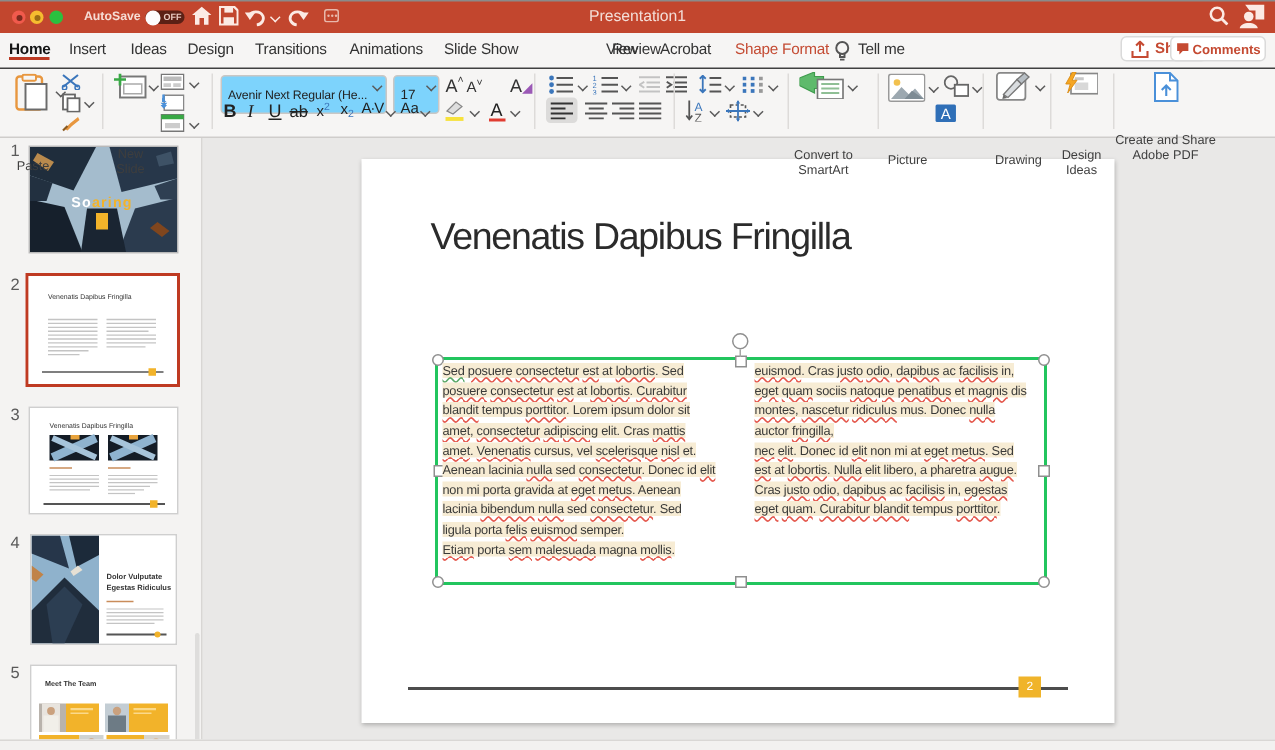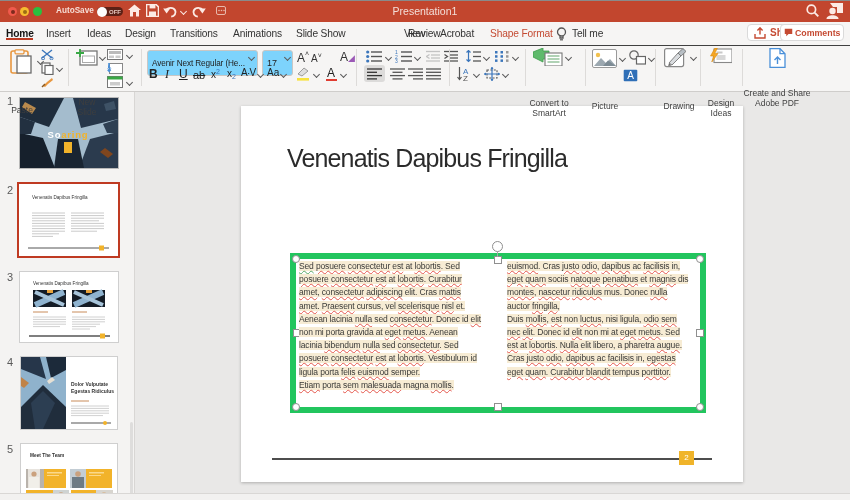"Sed posuere consectetur est at" #tbox { border: 6px solid #22c55e -> 2px solid #22c55e; top: 147px -> 132px }
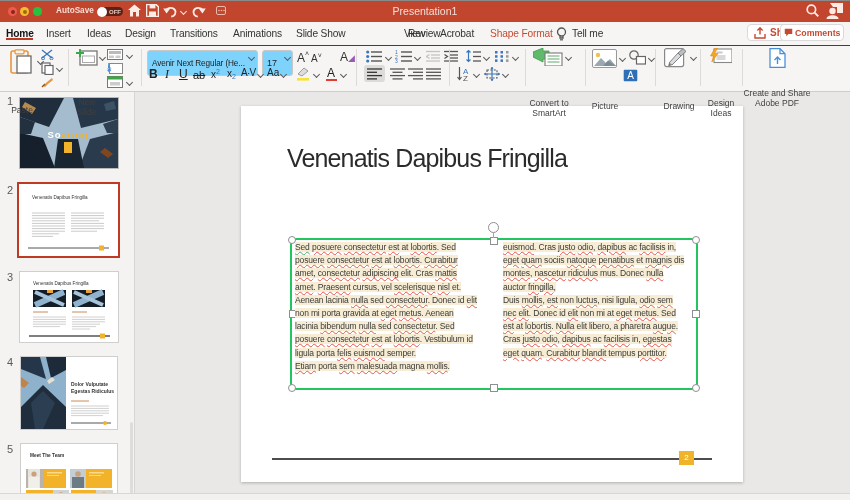"blandit tempus porttitor. Lorem ipsum" div { html: none -> <div><span><u>blandit</u> tempus <u>porttitor</u>. Lorem ipsum dolor sit</span></div> }
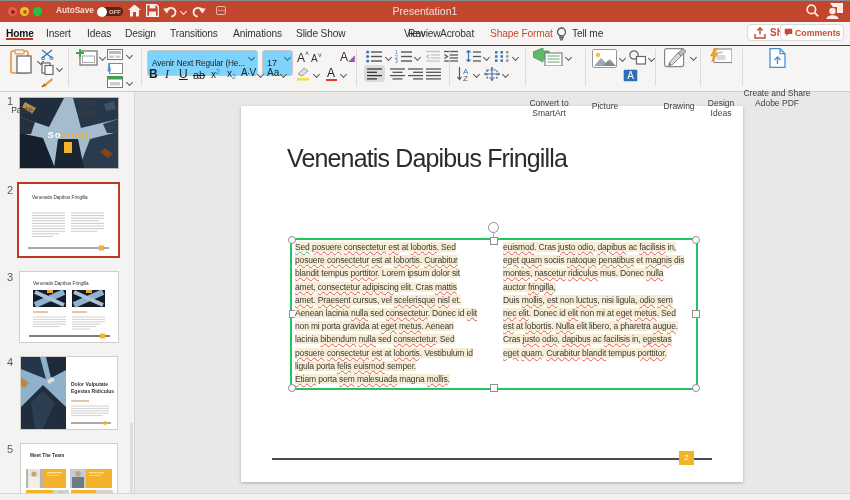"Praesent" u { text: Praesent -> Venenatis }
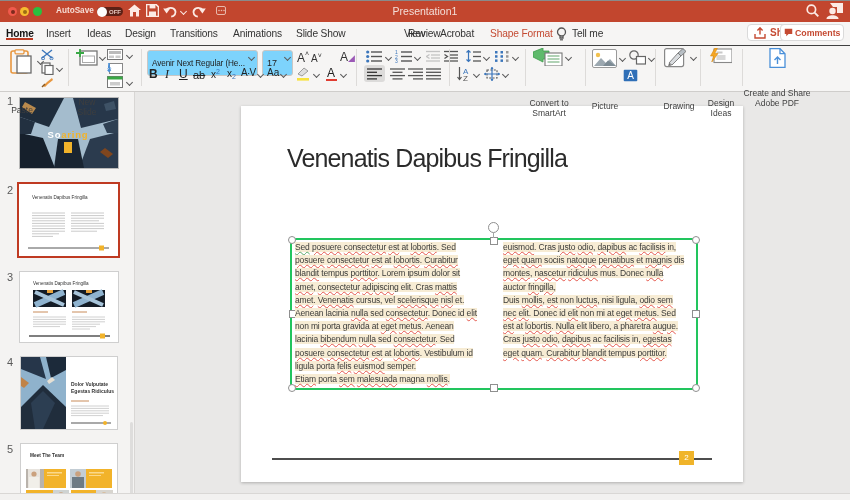"Duis mollis, est non luctus," div { html: <div><span>Duis <u>mollis</u>, <u>est</u> non <u>luctus</u>, nisi ligula, <u>odio</u> <u>sem</u></span></div> -> none }
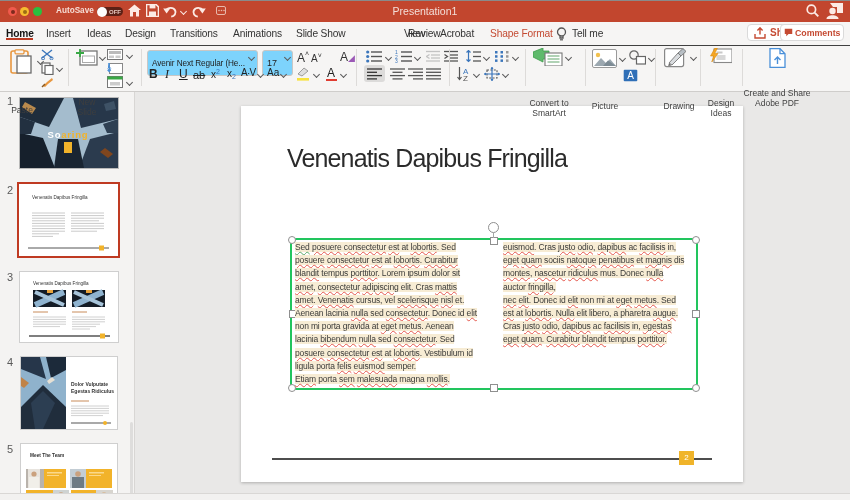"posuere consectetur est at lobortis. Vestibulum" div { html: <div><span><u>posuere</u> <u>consectetur</u> <u>est</u> at <u>lobortis</u>. Vestibulum id</span></div> -> none }
